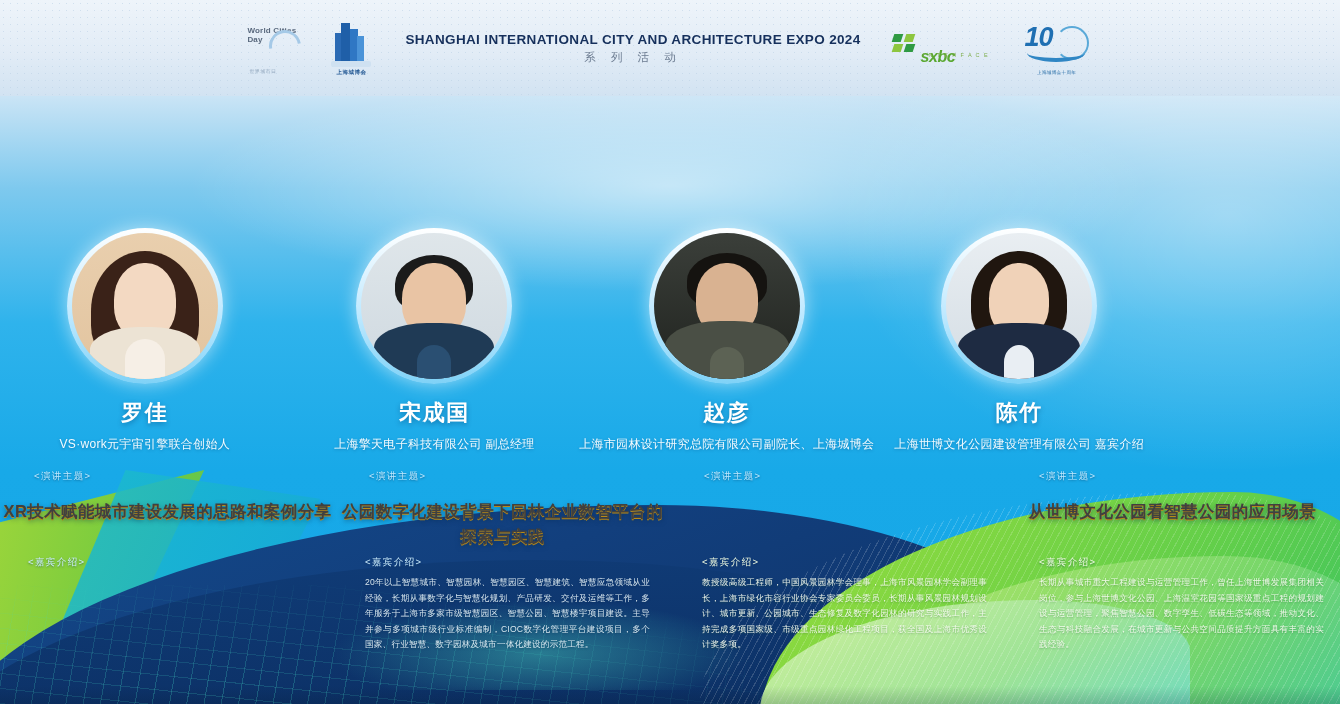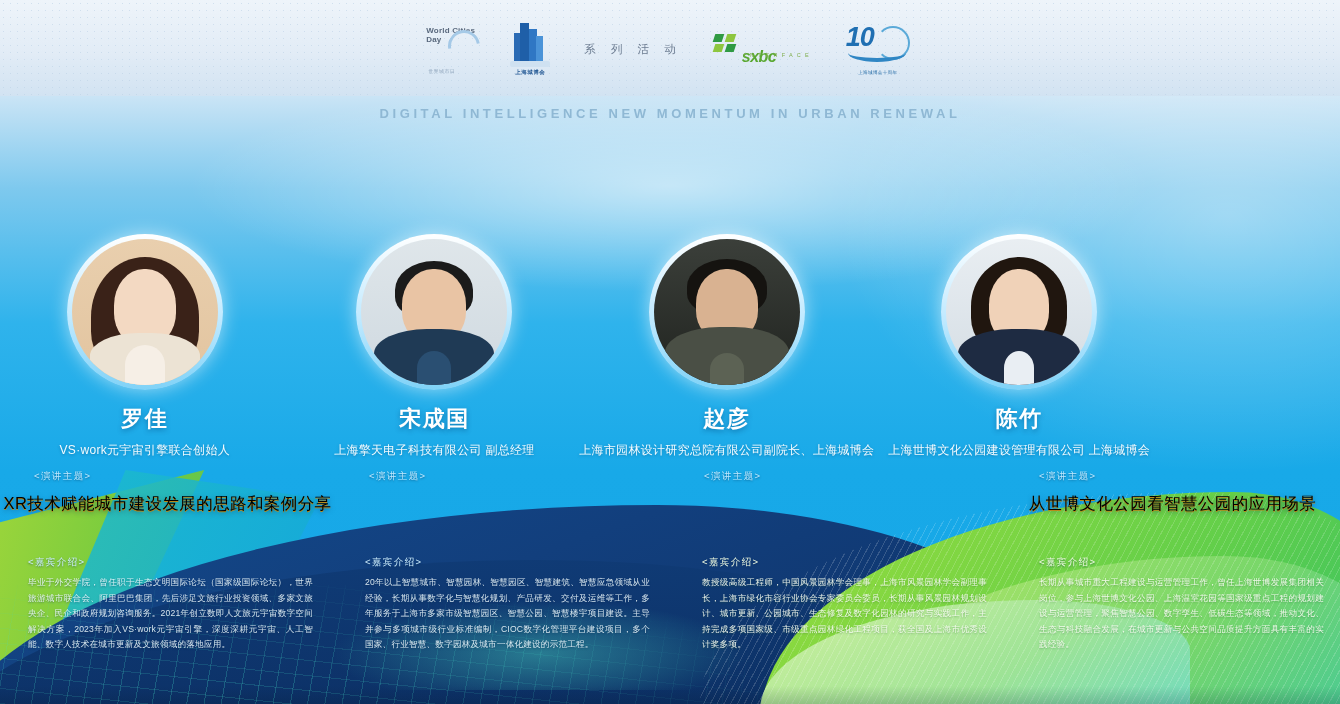"SHANGHAI INTERNATIONAL CITY AND" div.title-en { html: none -> <div>SHANGHAI INTERNATIONAL CITY AND ARCHITECTURE EXPO 2024</div> }
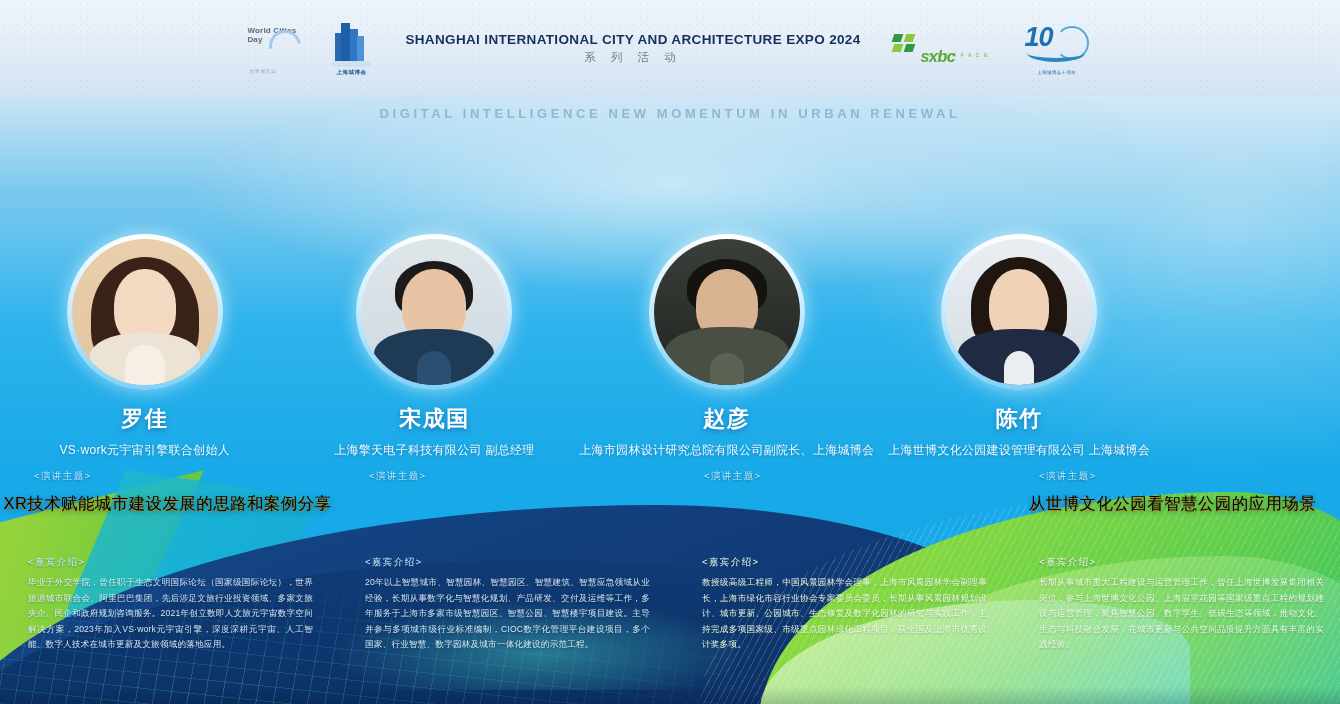"DIGITAL INTELLIGENCE NEW MOMENTUM IN" div.hero-en { html: <div>DIGITAL INTELLIGENCE NEW MOMENTUM IN URBAN RENEWAL</div> -> none }
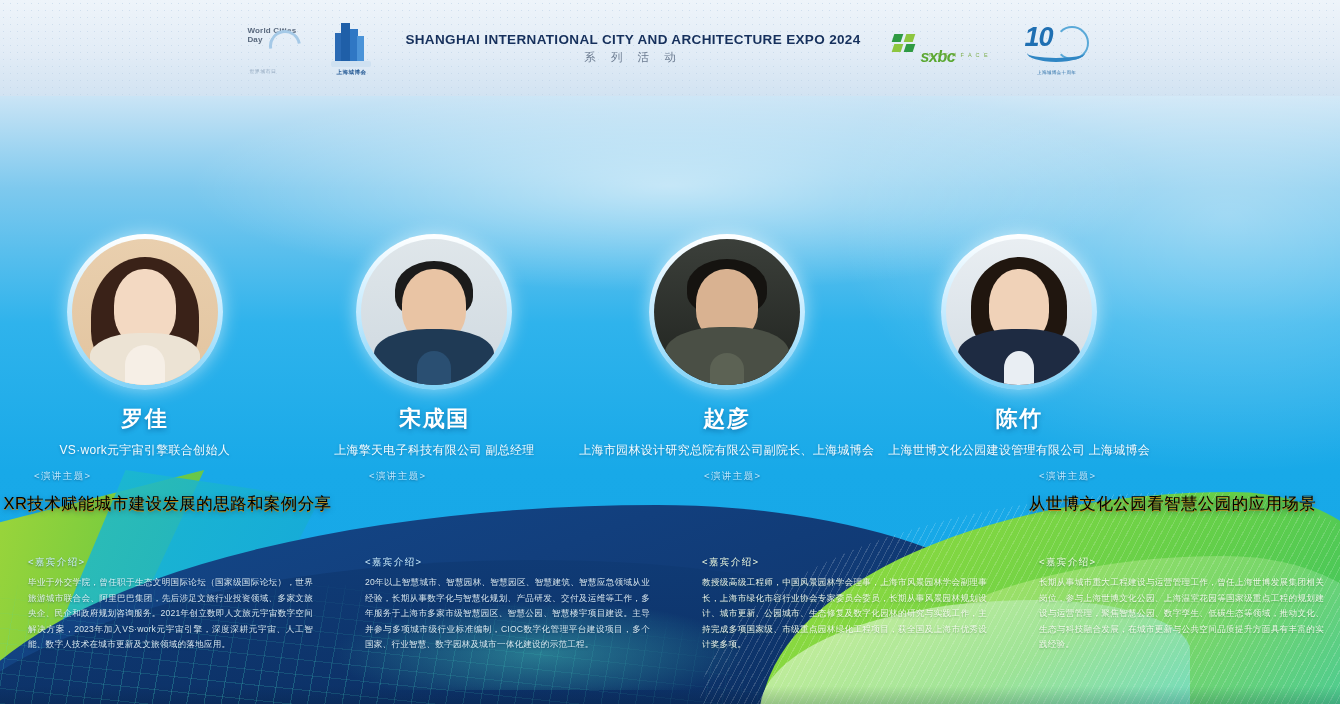"罗佳" .speakers { top: 234px -> 228px }
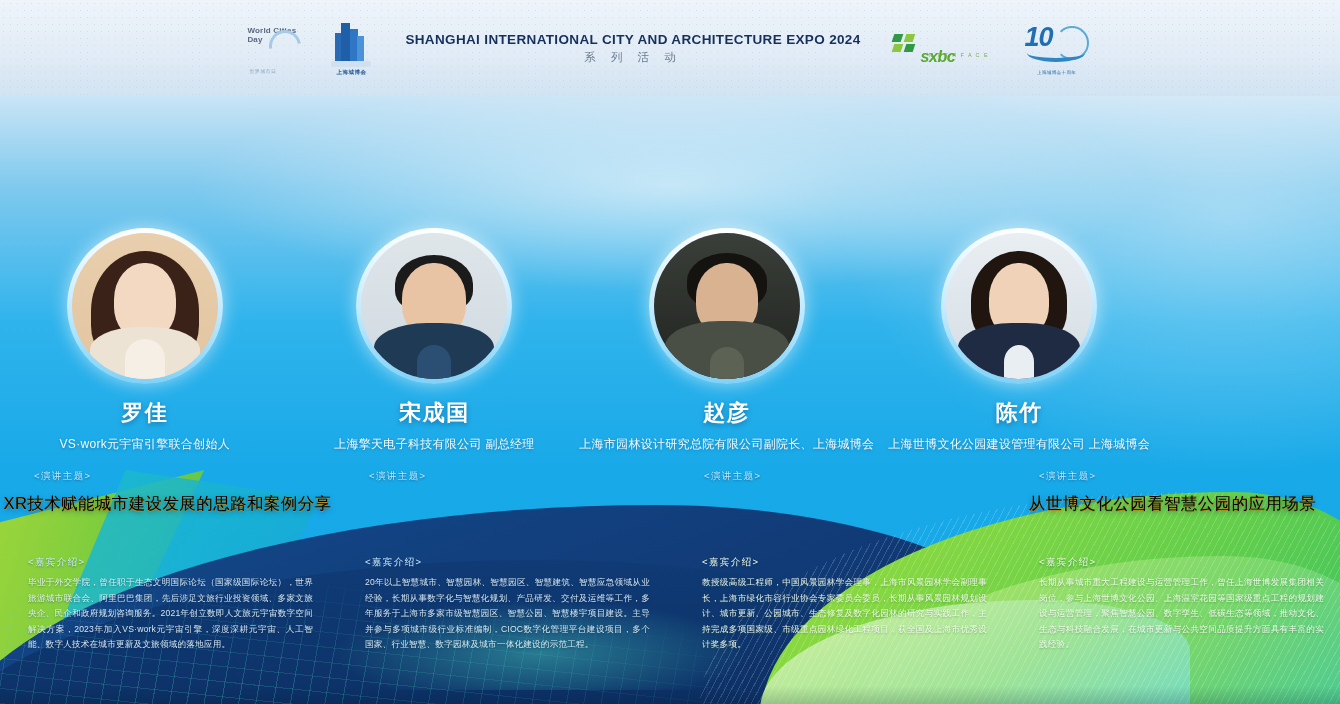"上海世博文化公园建设管理有限公司 上海城博会" div.spk-org { text: 上海城博会 -> 嘉宾介绍 }
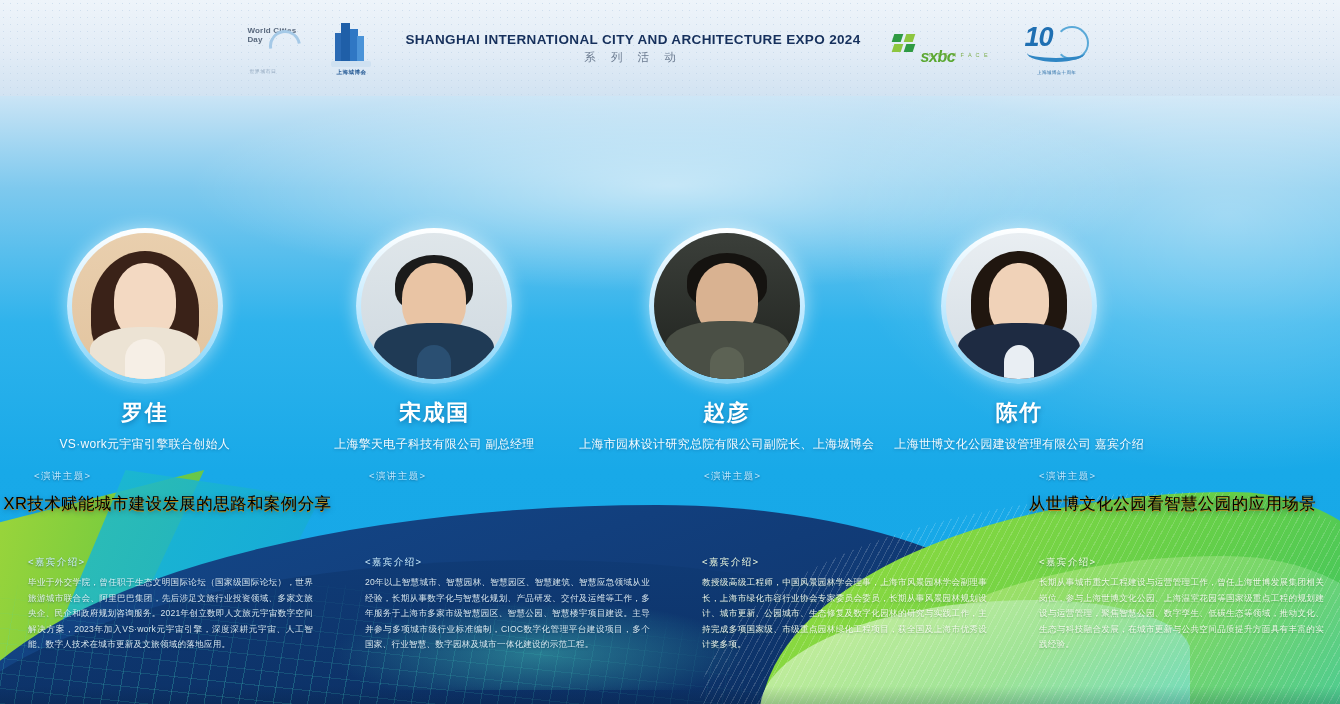"XR技术赋能城市建设发展的思路和案例分享" .topic-text { color: #000000 -> #404040; font-weight: normal -> bold; margin-top: 8px -> 16px }
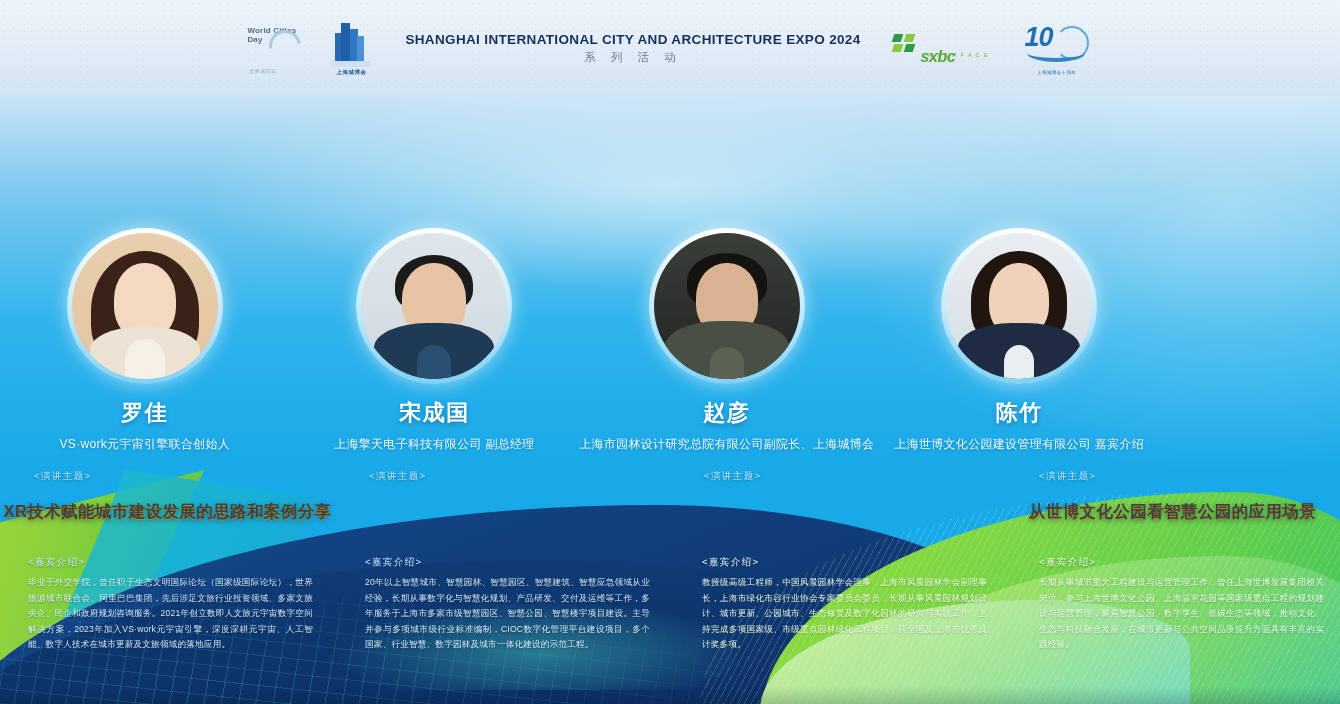"公园数字化建设背景下园林企业数智平台的探索与实践" div.topic-text { html: none -> <div>公园数字化建设背景下园林企业数智平台的探索与实践</div> }
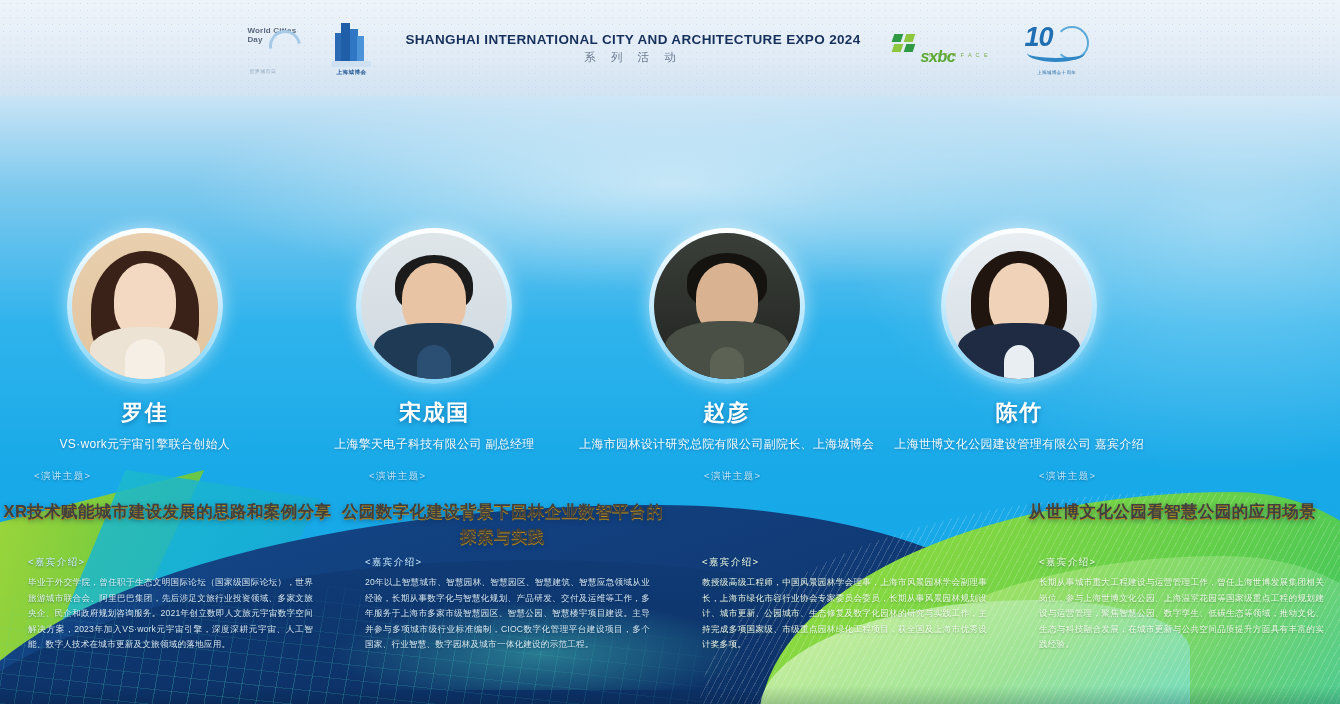"毕业于外交学院，曾任职于生态文明国际论坛（国家级国际论坛），世界旅游城市联合会、" div.bio-text { html: <div>毕业于外交学院，曾任职于生态文明国际论坛（国家级国际论坛），世界旅游城市联合会、阿里巴巴集团，先后涉足文旅行业投资领域、多家文旅央企、民企和政府规划咨询服务。2021年创立数即人文旅元宇宙数字空间解决方案，2023年加入VS·work元宇宙引擎，深度深耕元宇宙、人工智能、数字人技术在城市更新及文旅领域的落地应用。</div> -> none }
